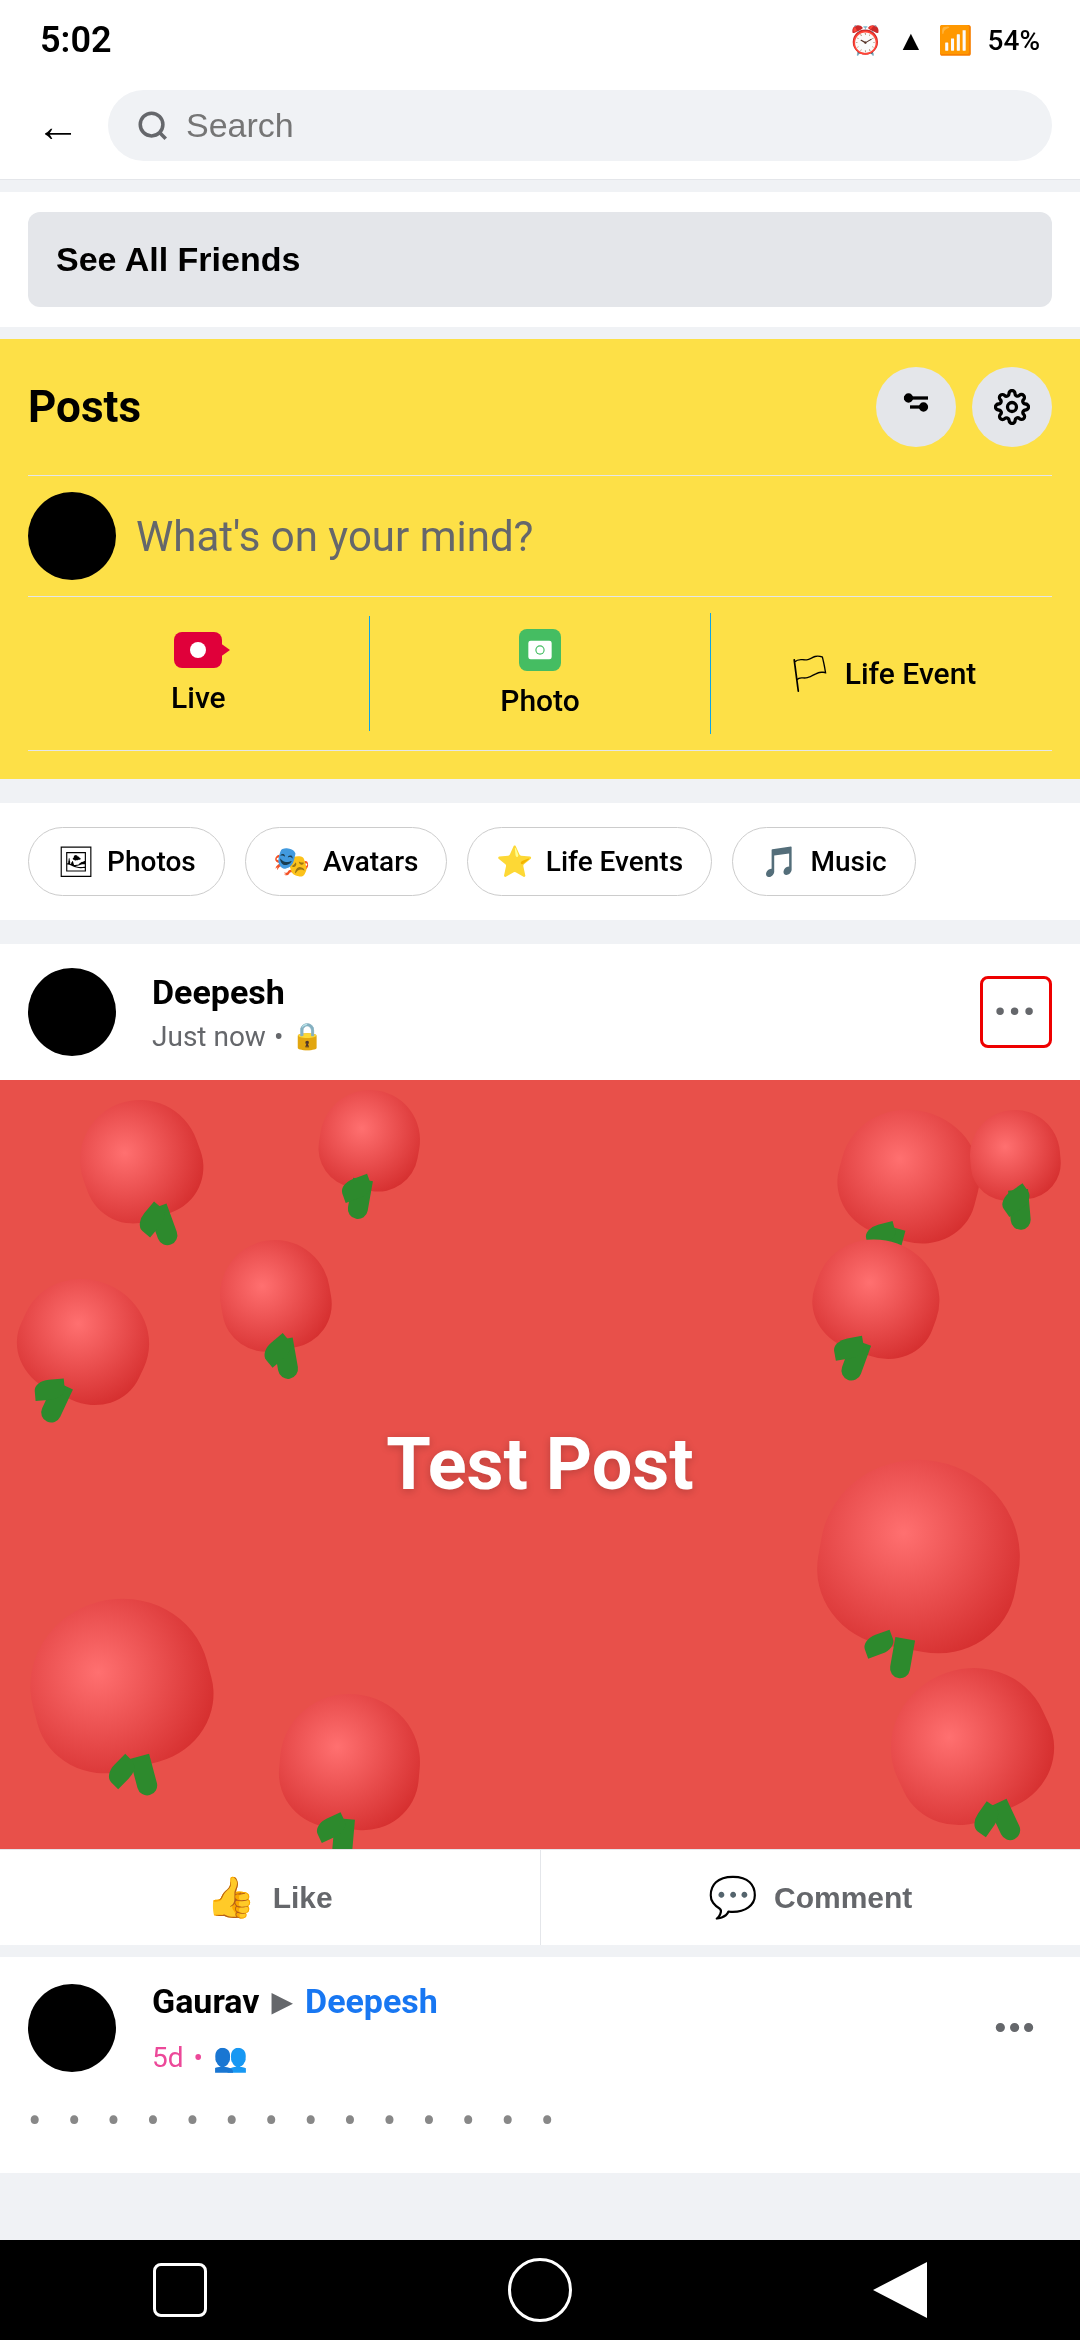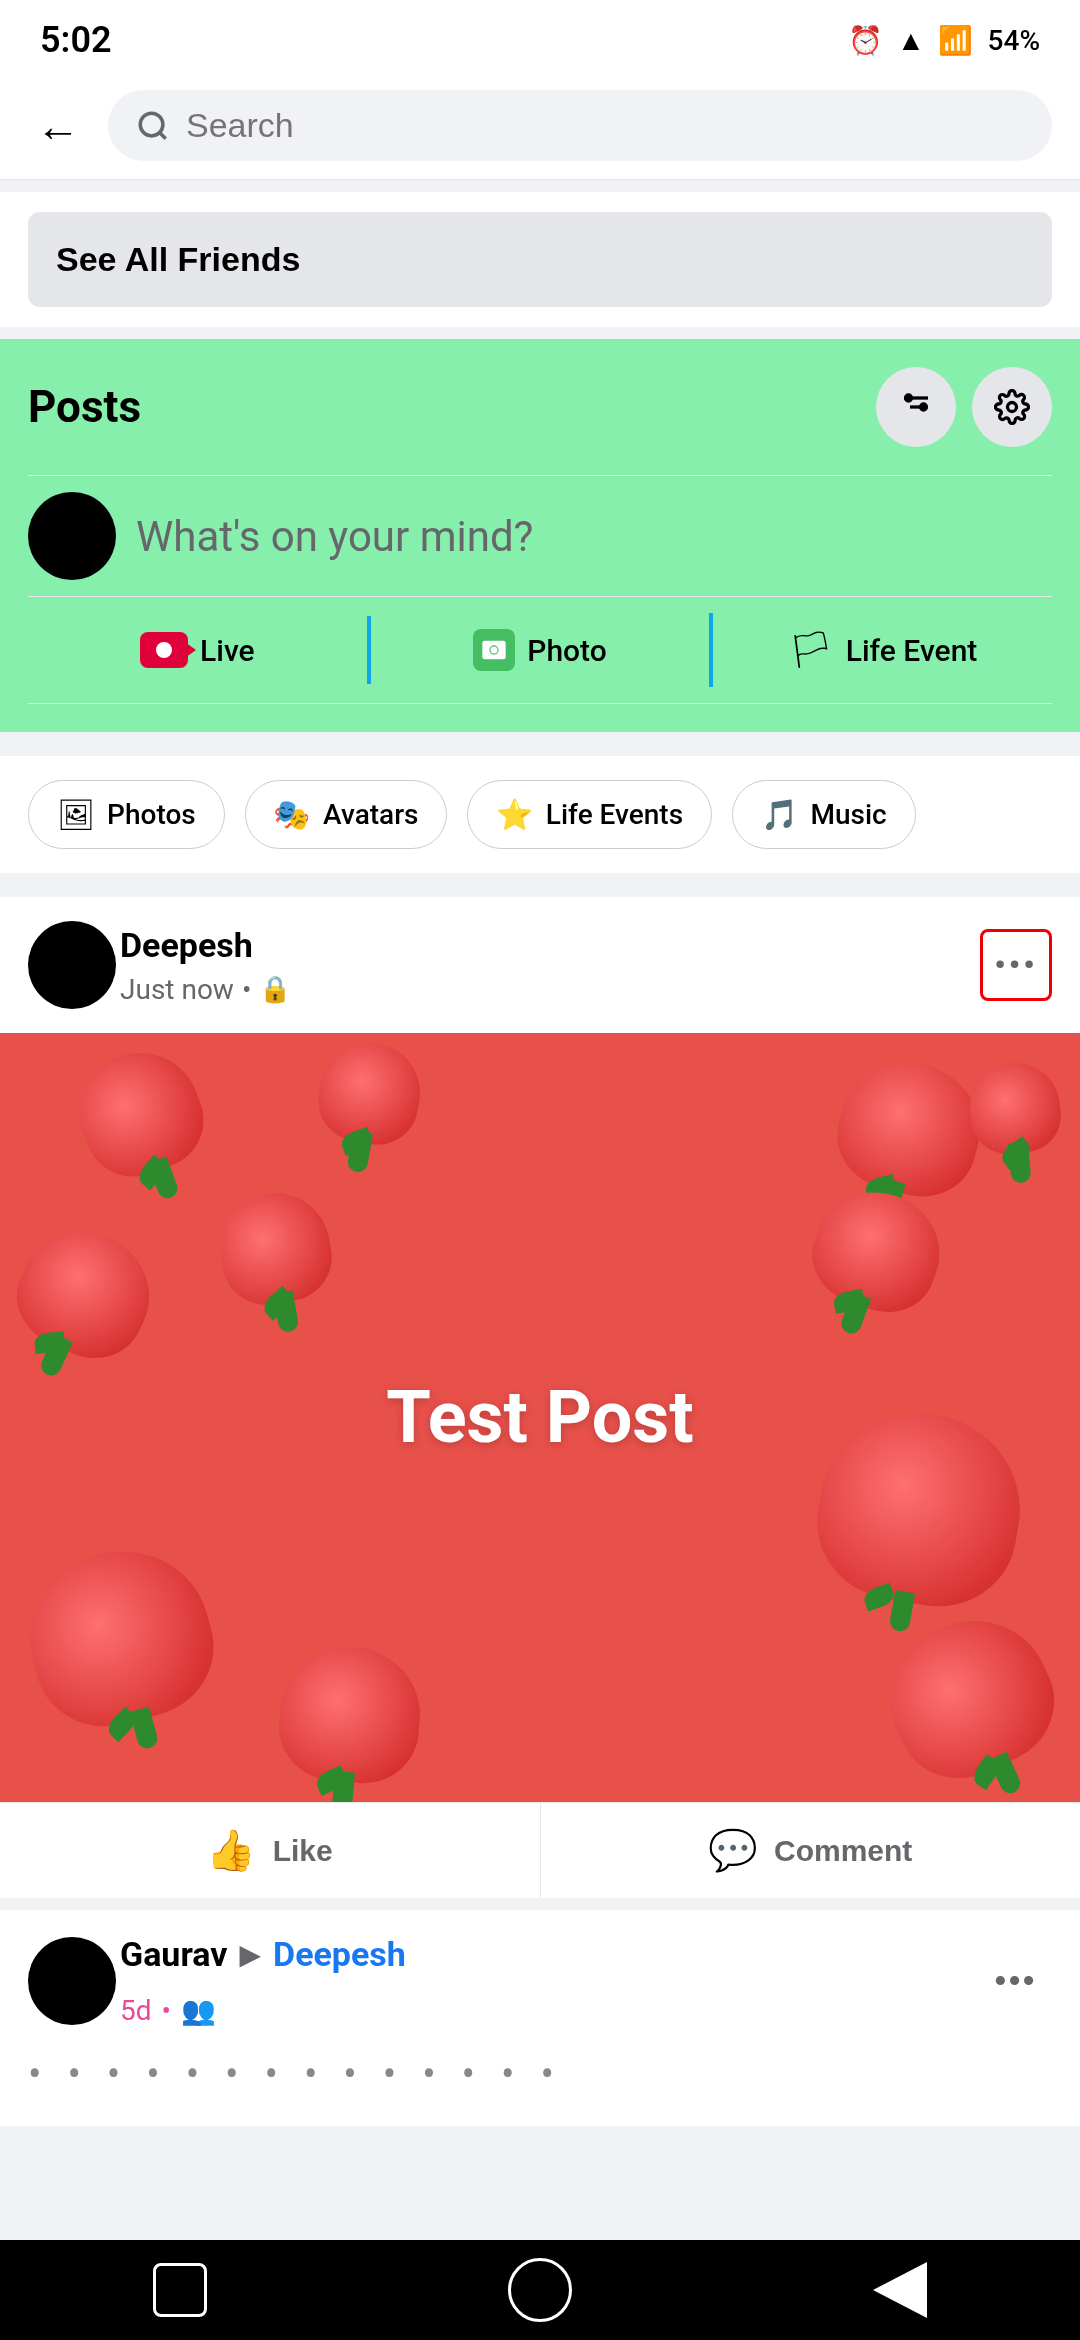"Posts" .posts-section { background: #86efac -> #fde047 }
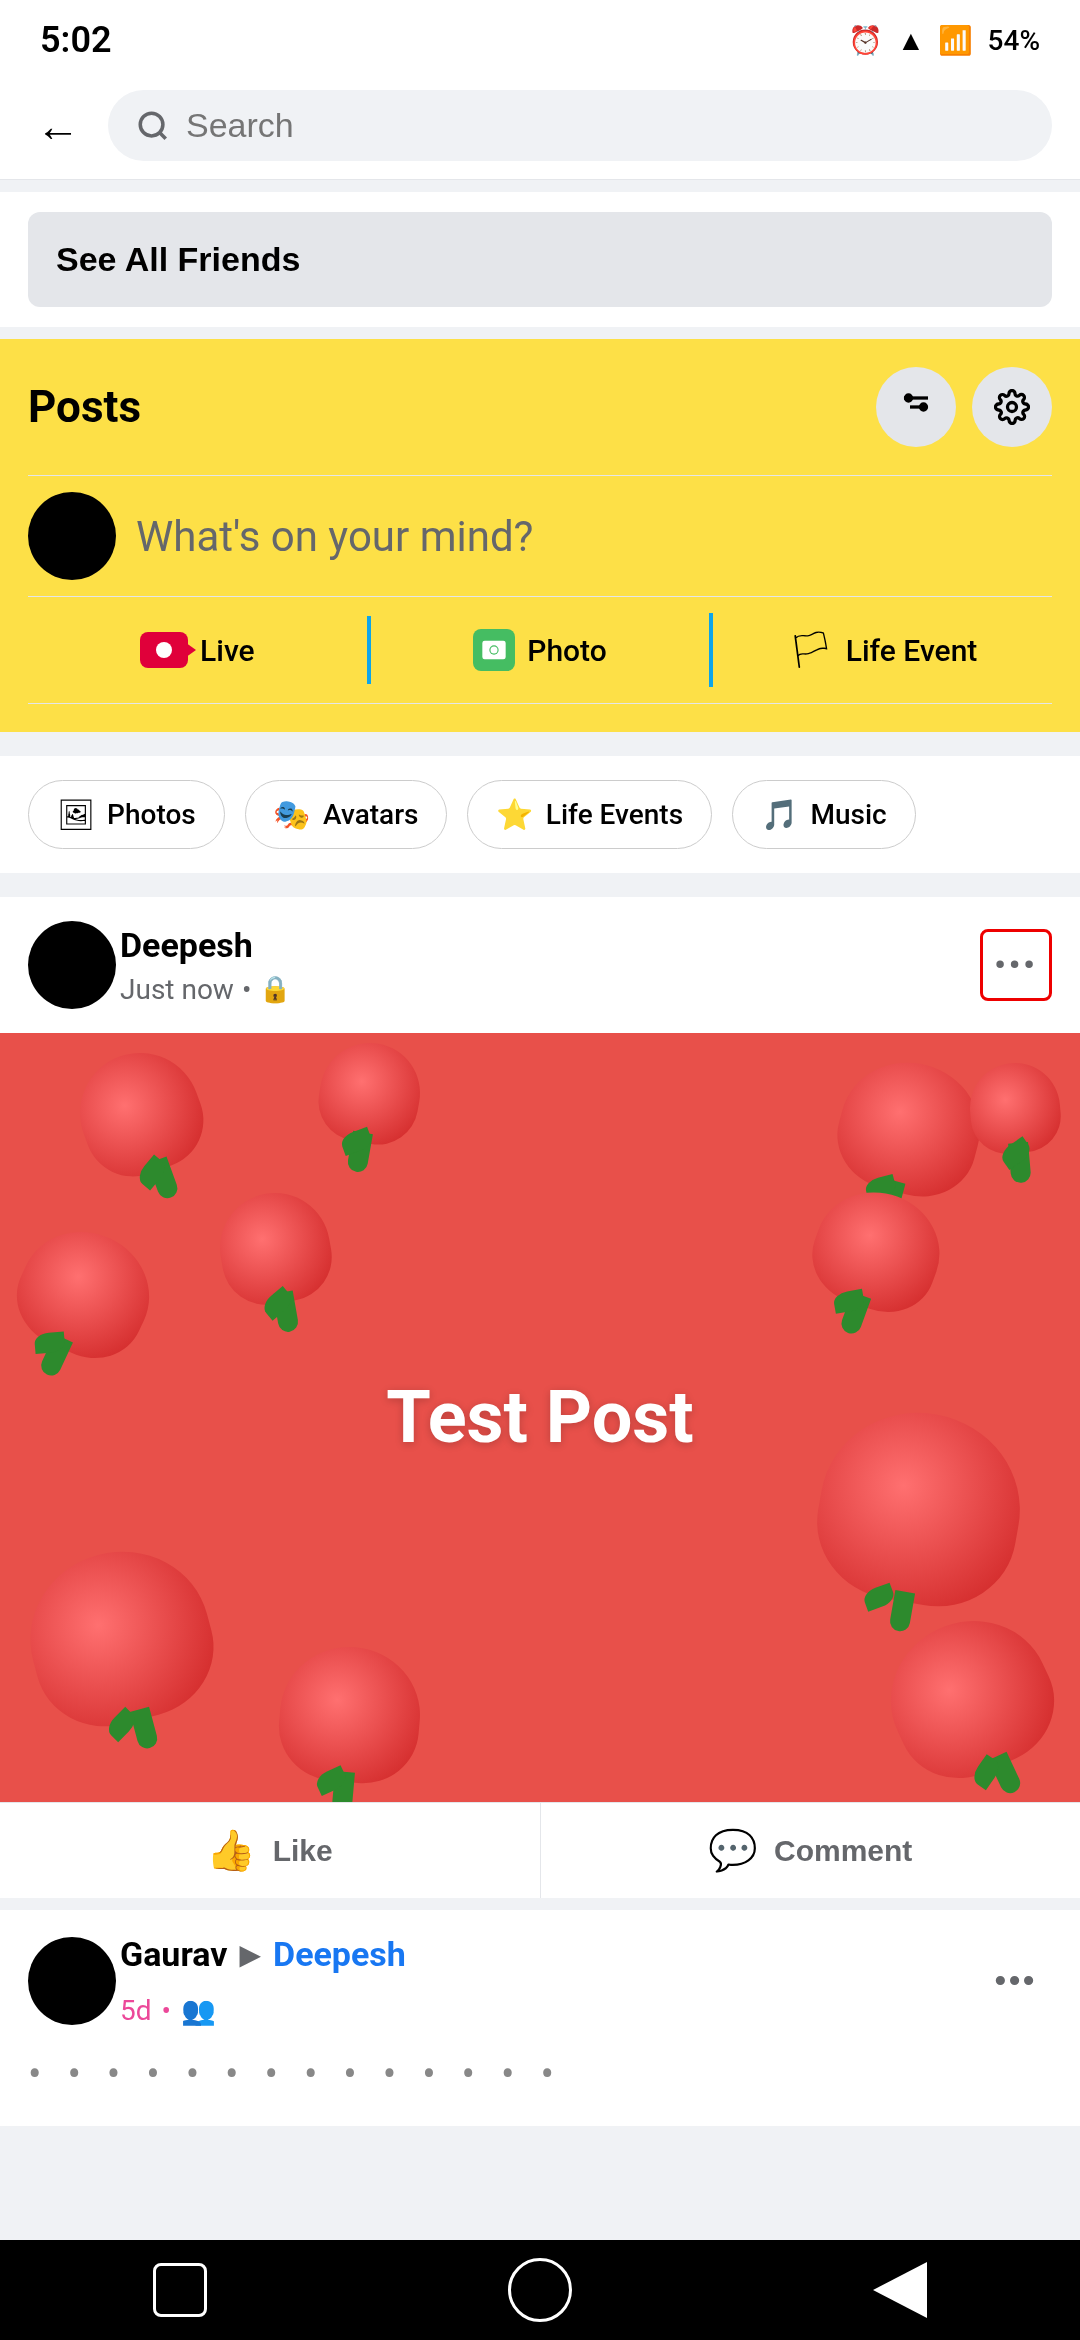"Live" .post-action-item:not(:last-child) { border-right: 4px solid #0ea5e9 -> 1px solid #0ea5e9; flex-direction: none -> column }
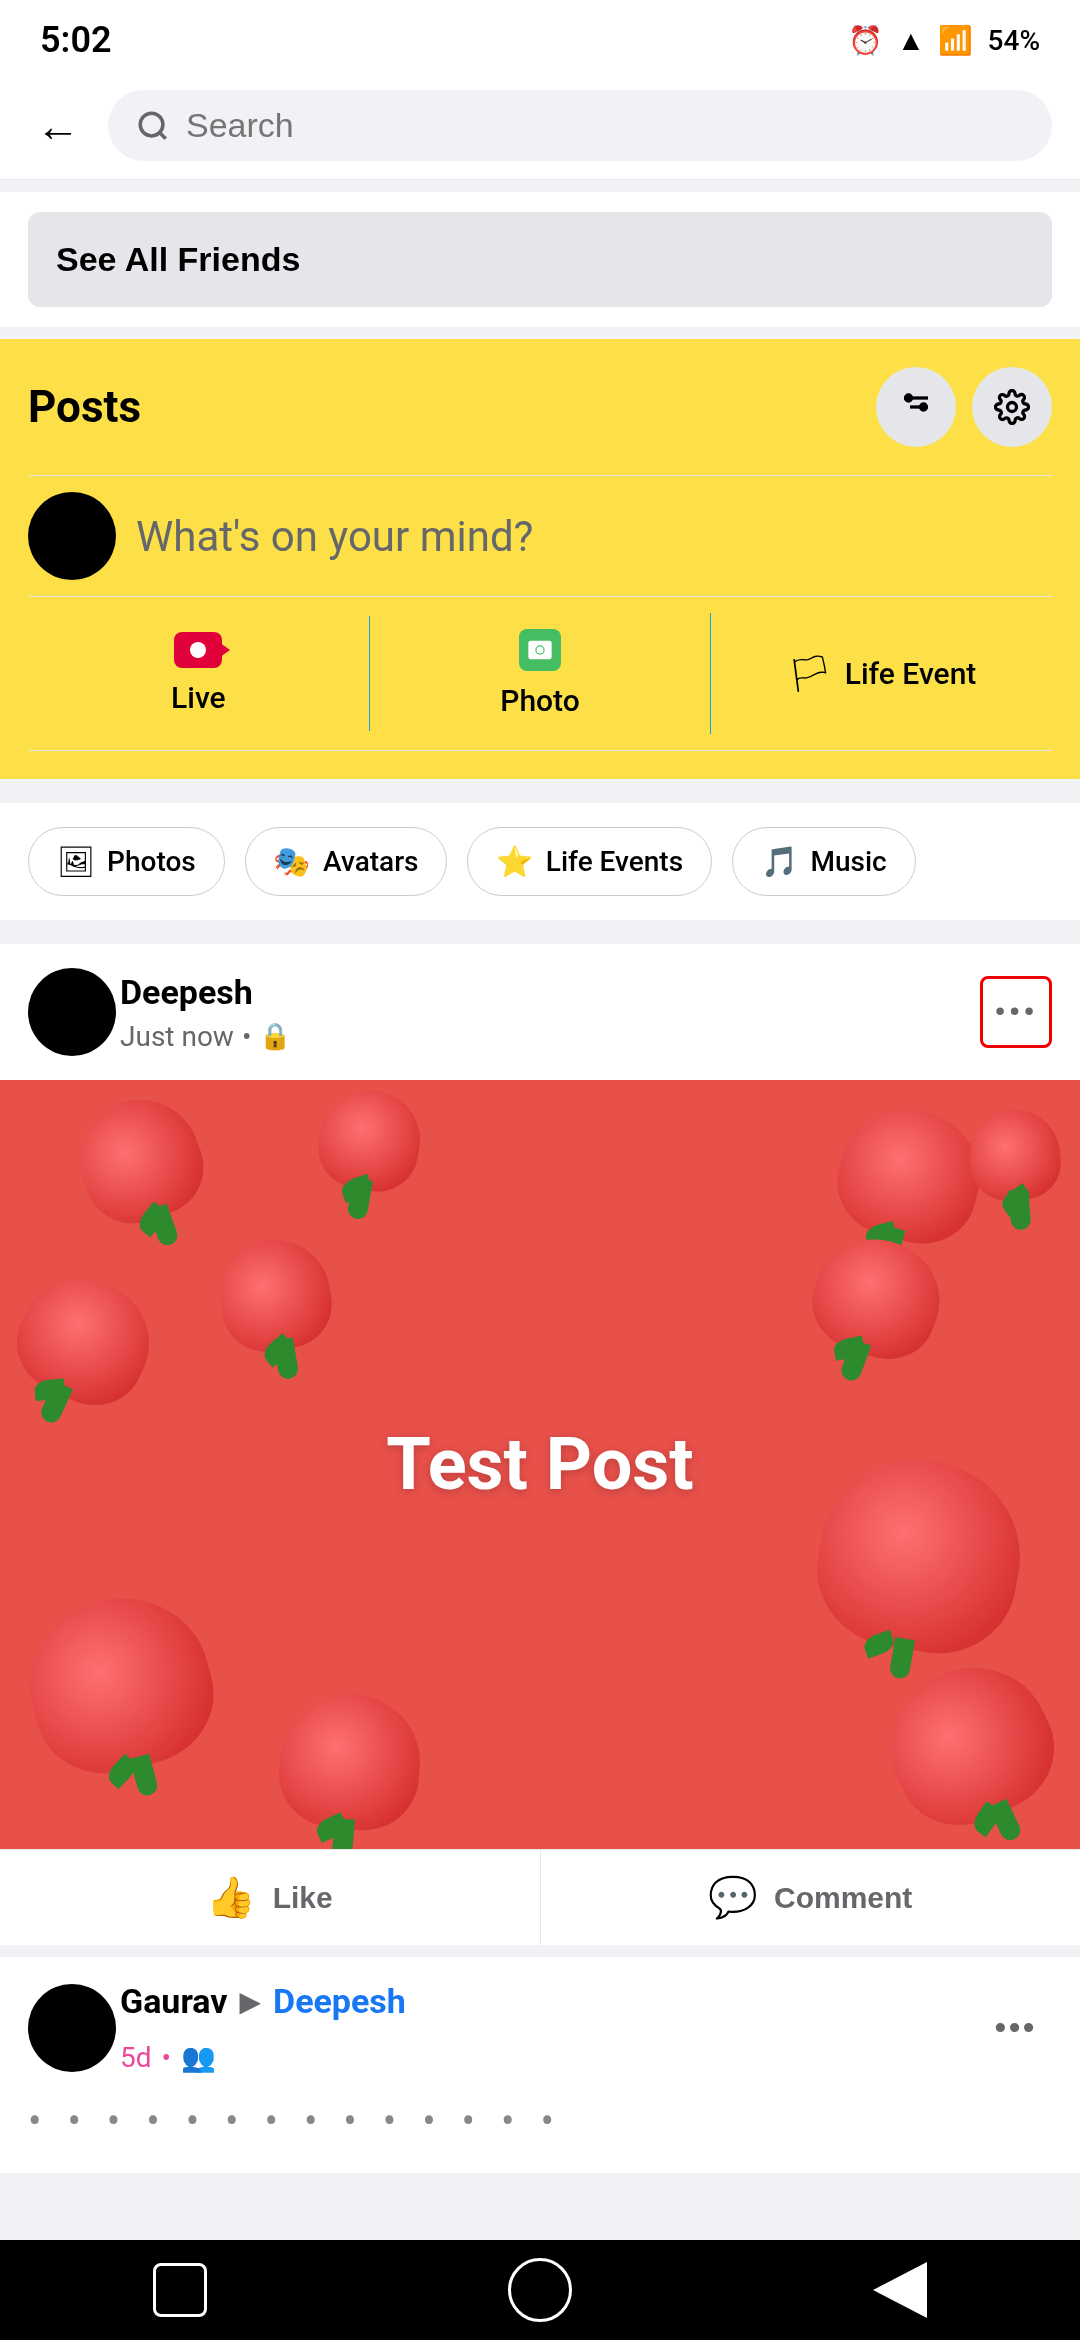"Deepesh" .post-user-info { gap: 4px -> 36px }
